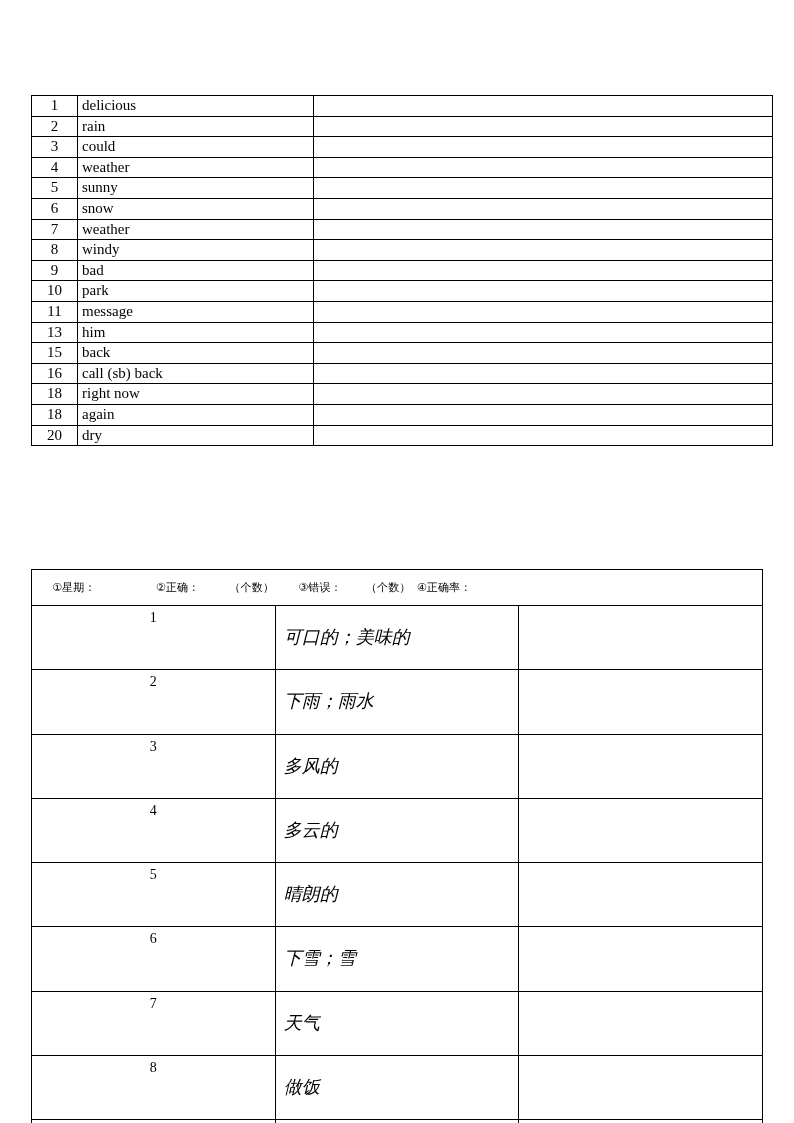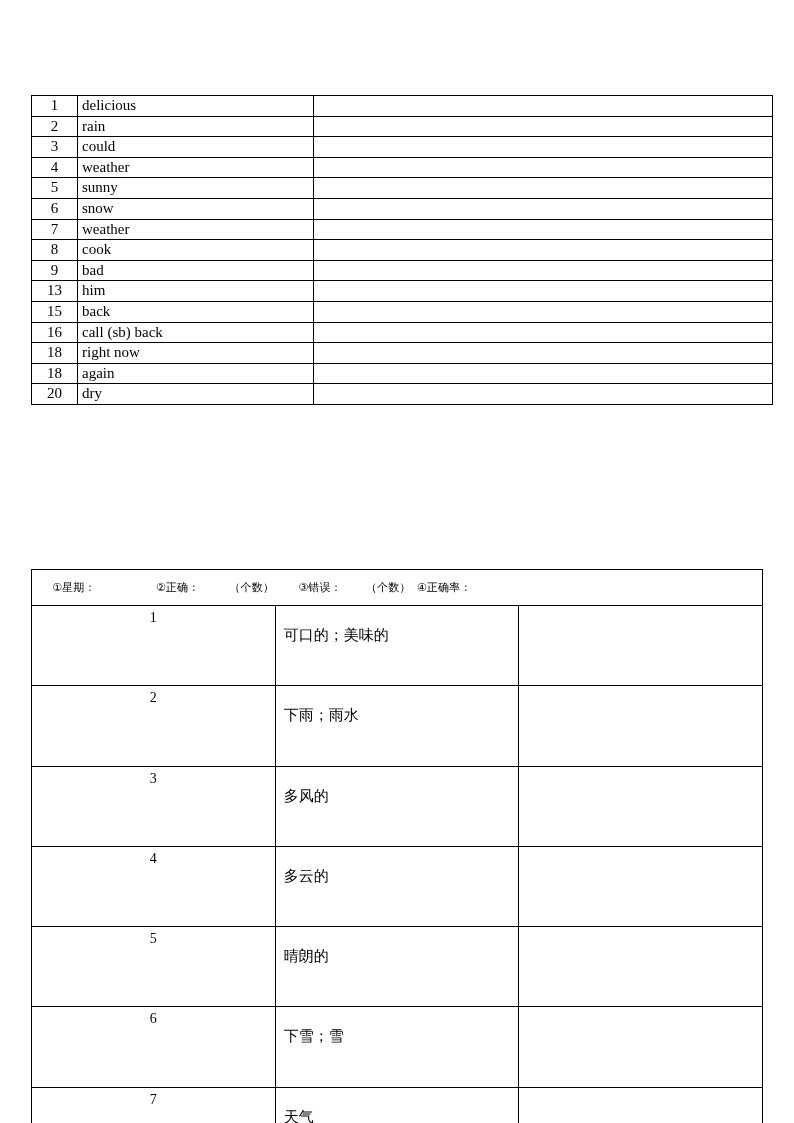"cook" td.word { text: cook -> windy }
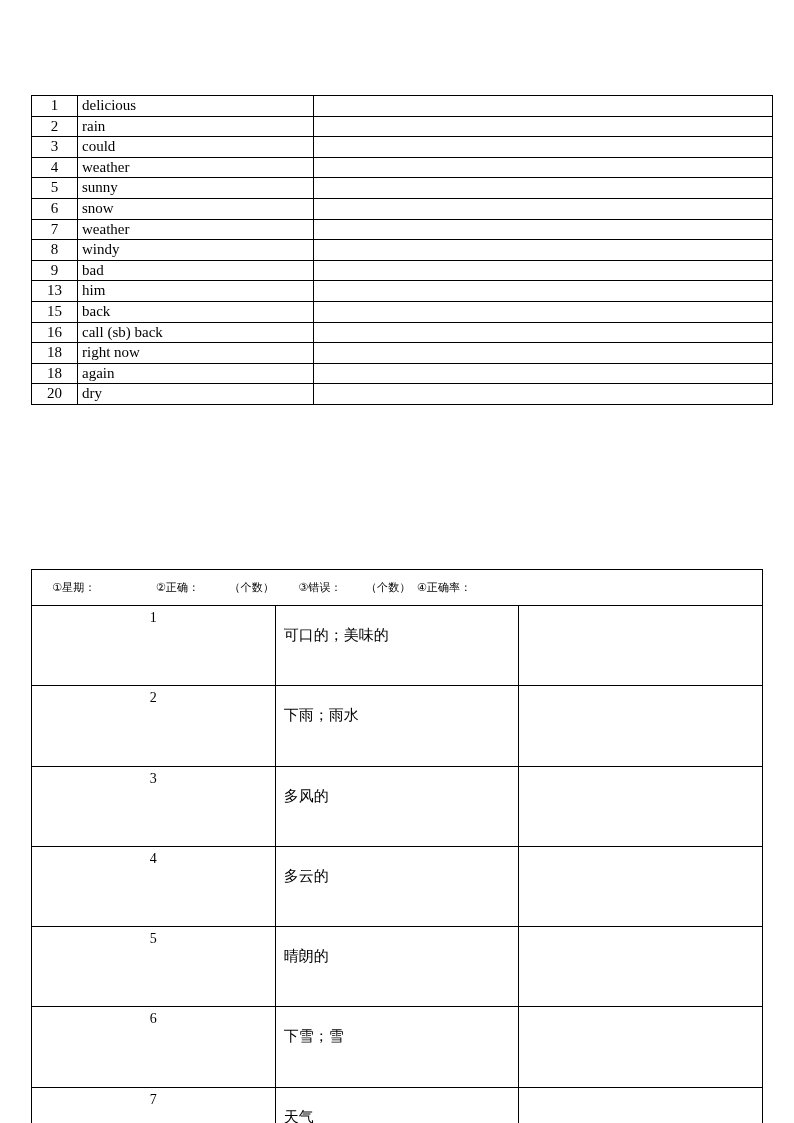"10" tr { html: none -> <tr> <td>10</td> <td>park</td> <td></td> </tr> }
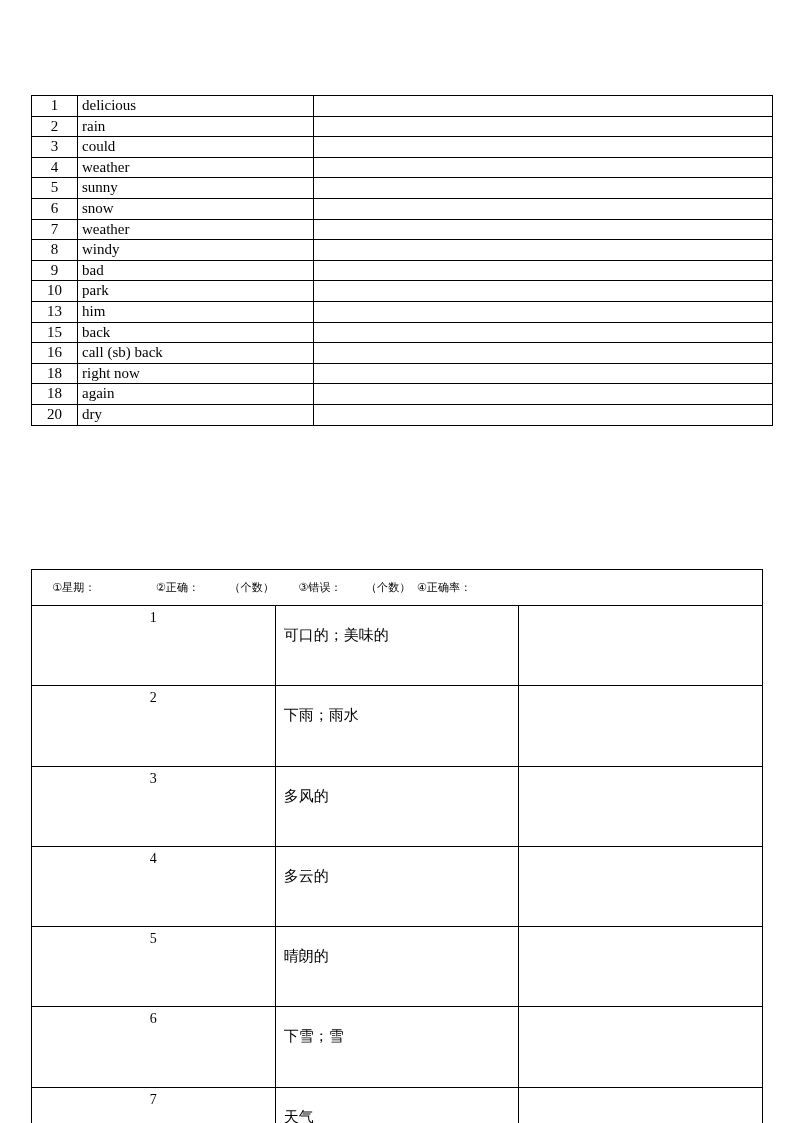"11" tr { html: none -> <tr> <td>11</td> <td>message</td> <td></td> </tr> }
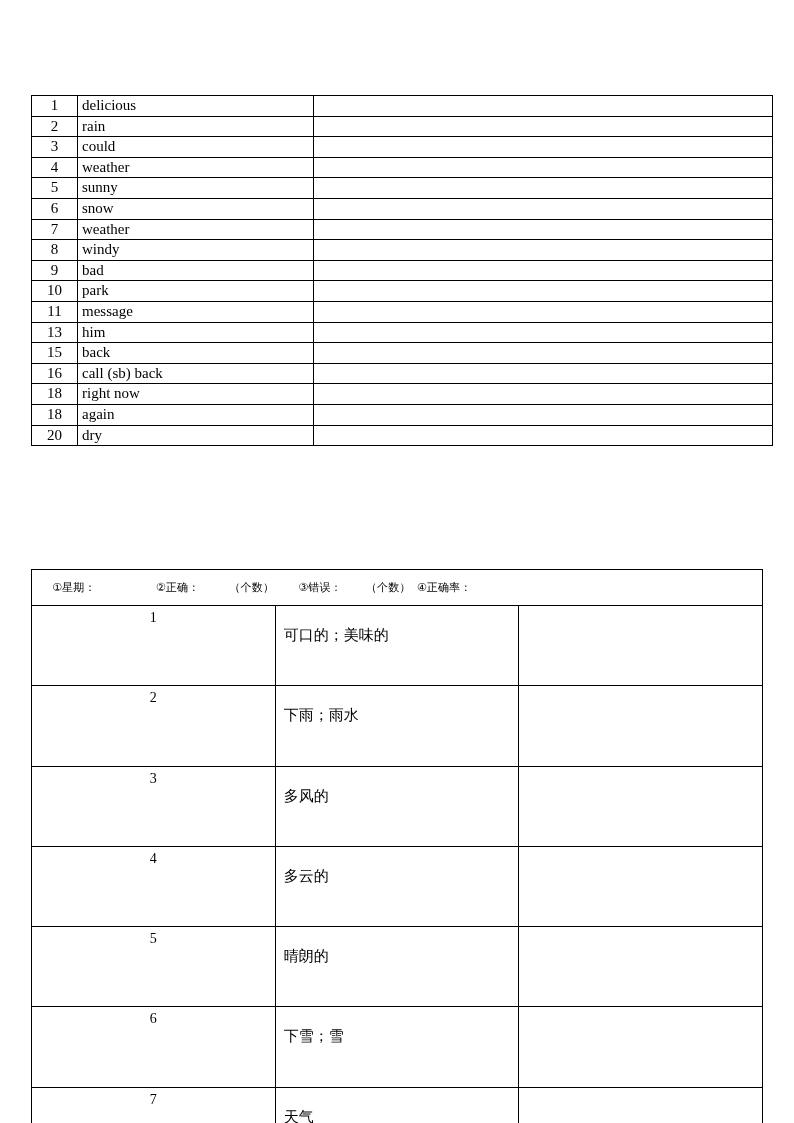"可口的；美味的" .meaning-table td.meaning { font-size: 15px -> 18px; font-style: none -> italic; padding: 22px 0 16px 8px -> 22px 0 0 8px }
